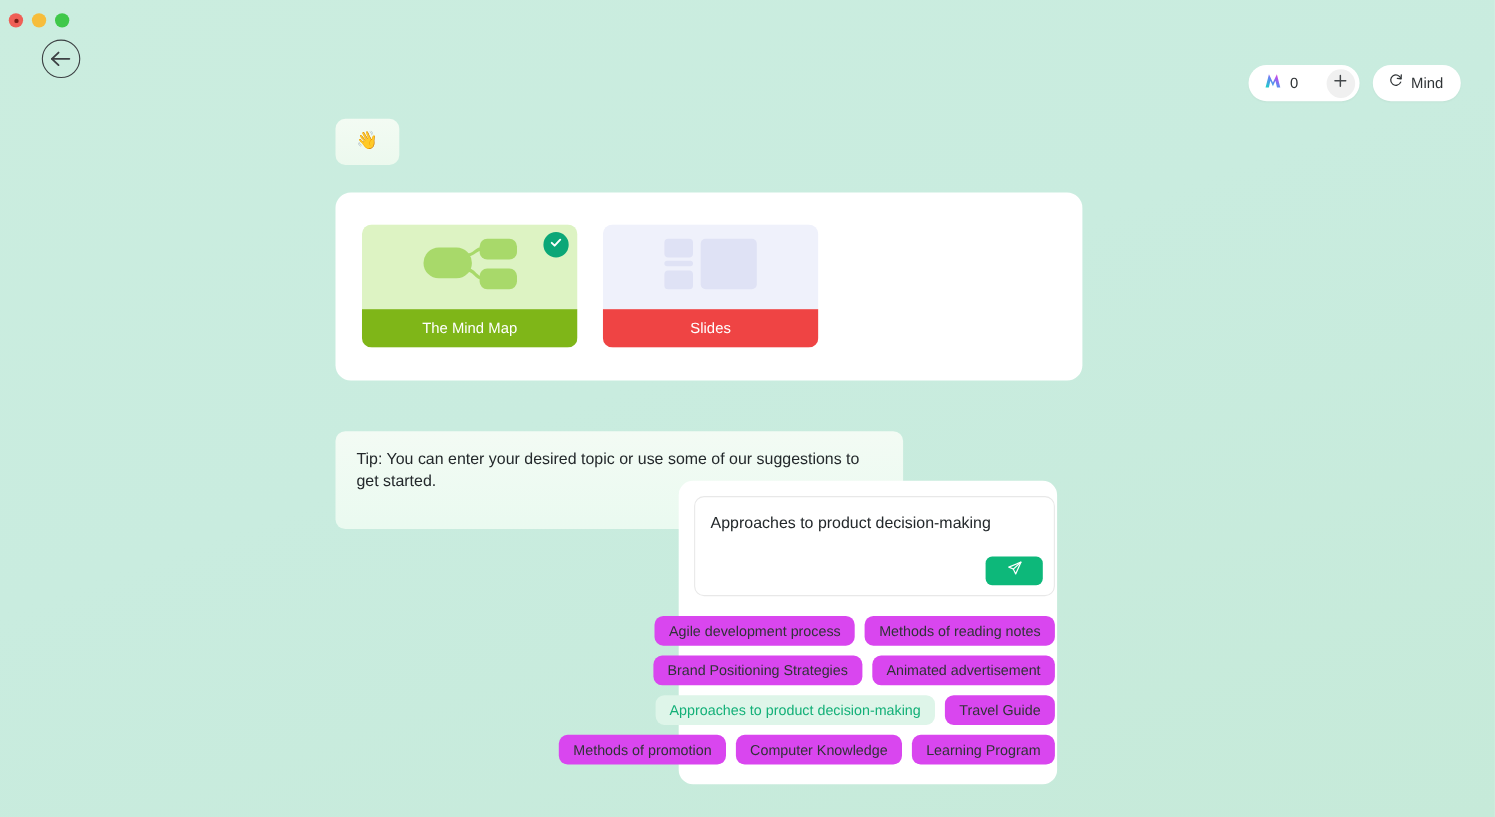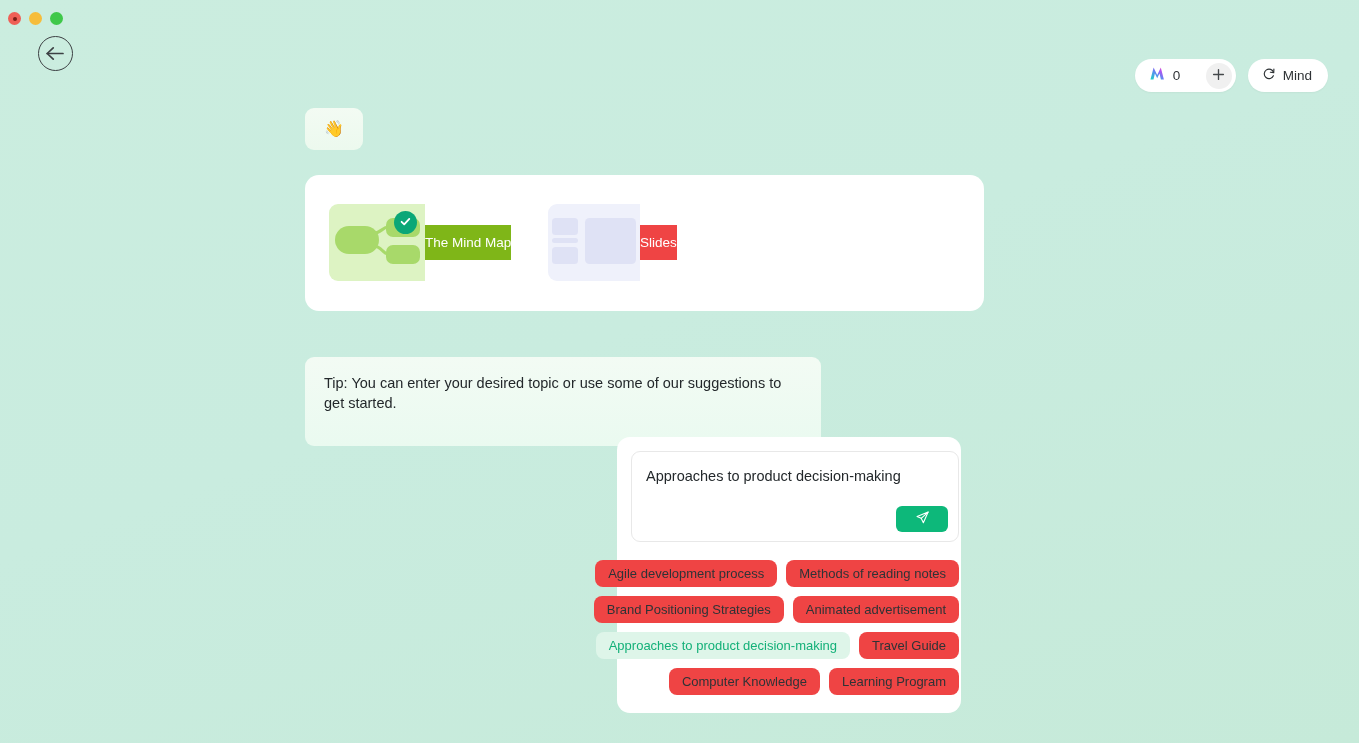"The Mind Map" .tpl-card { align-items: center -> none; flex-direction: row -> column }
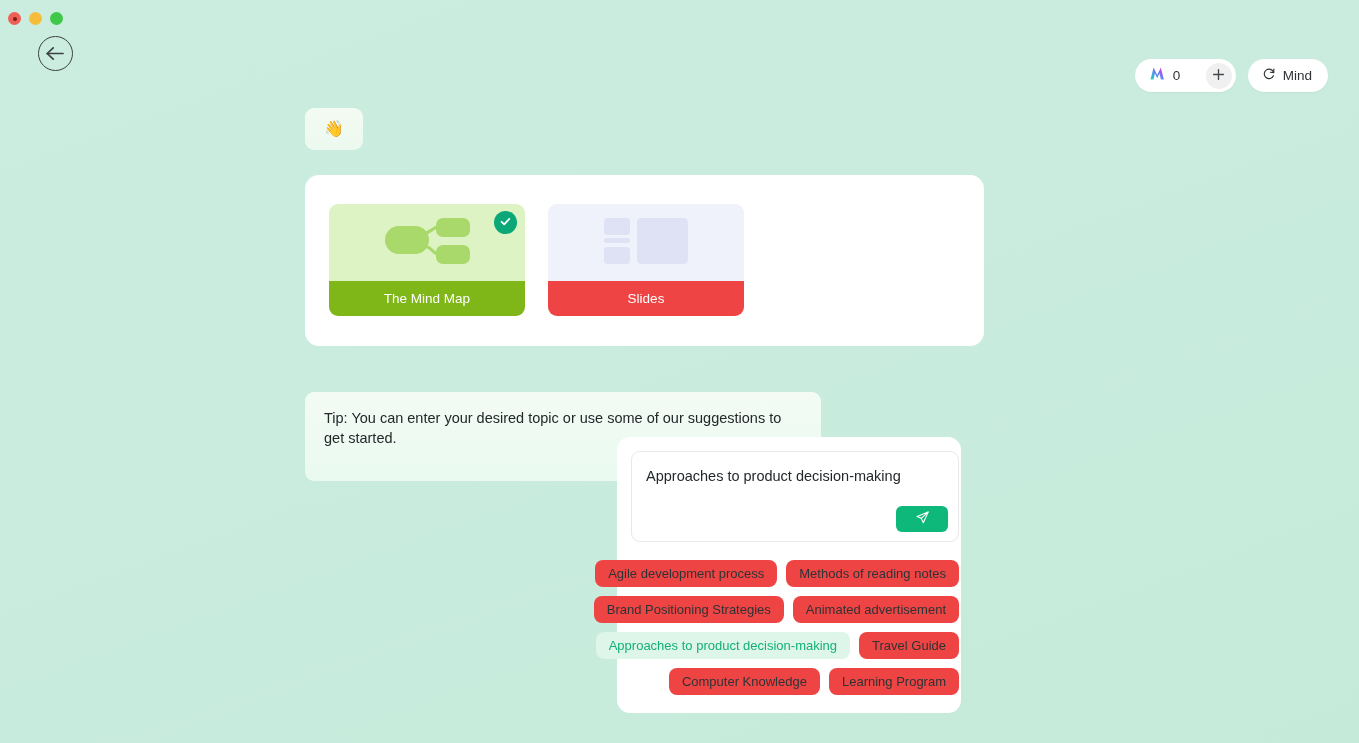"Agile development process" .chip { background: #ef4444 -> #d946ef }
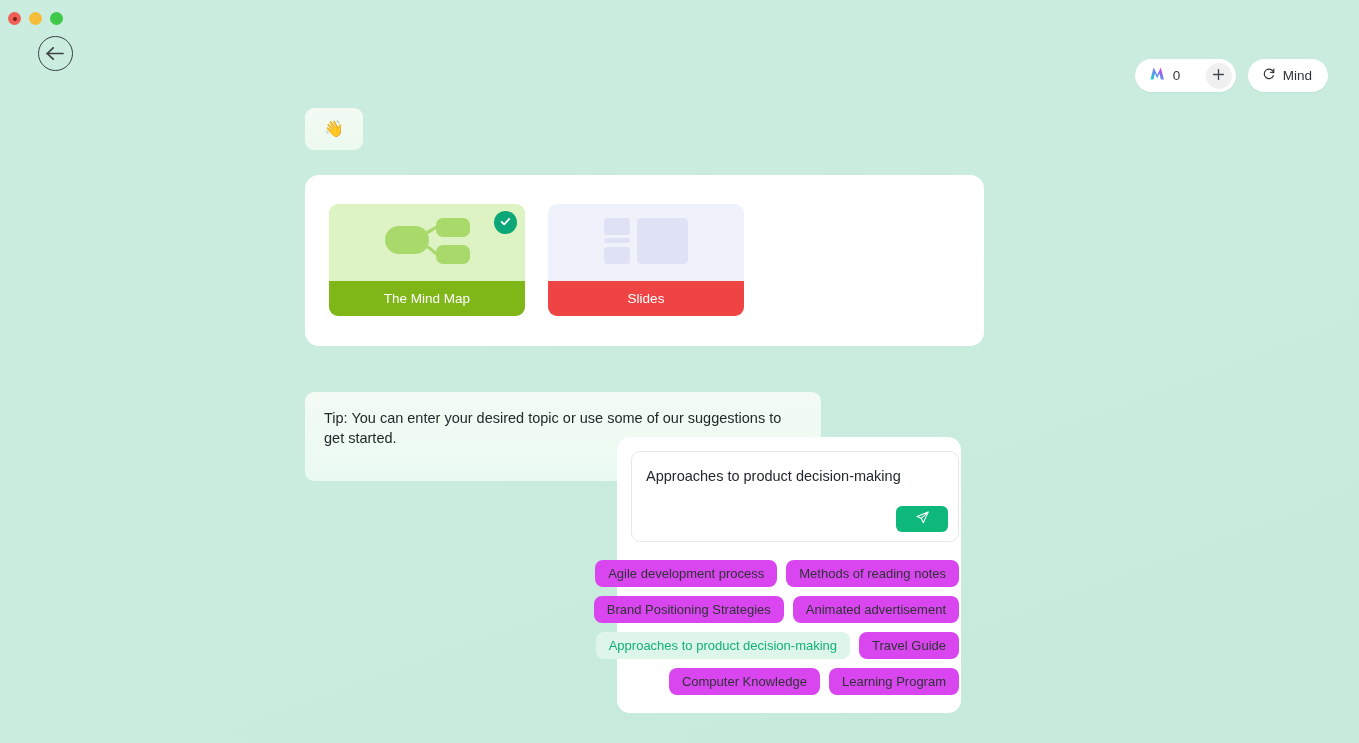"Methods of promotion" div.chip { html: none -> <div>Methods of promotion</div> }
